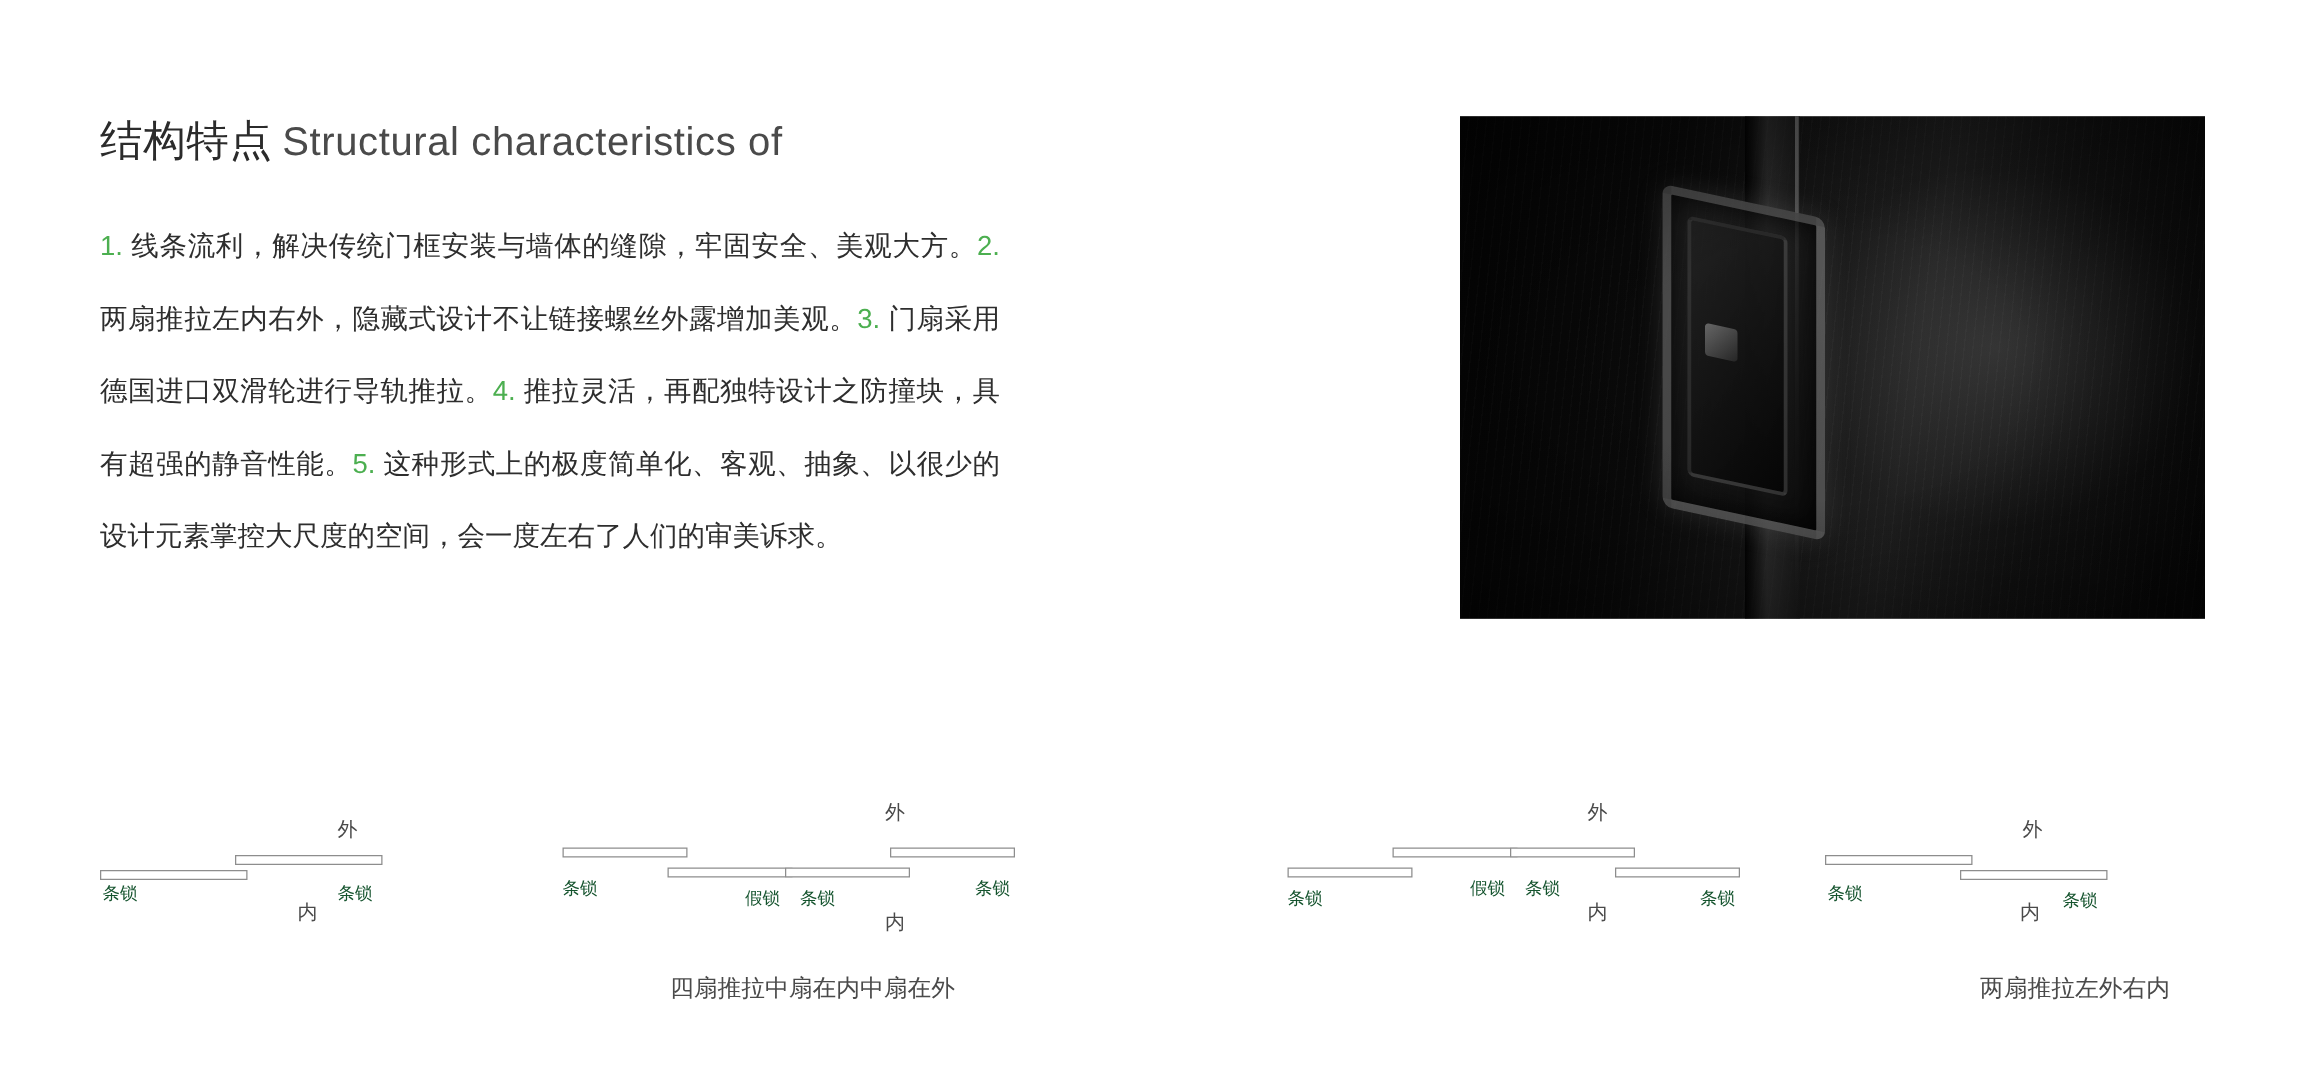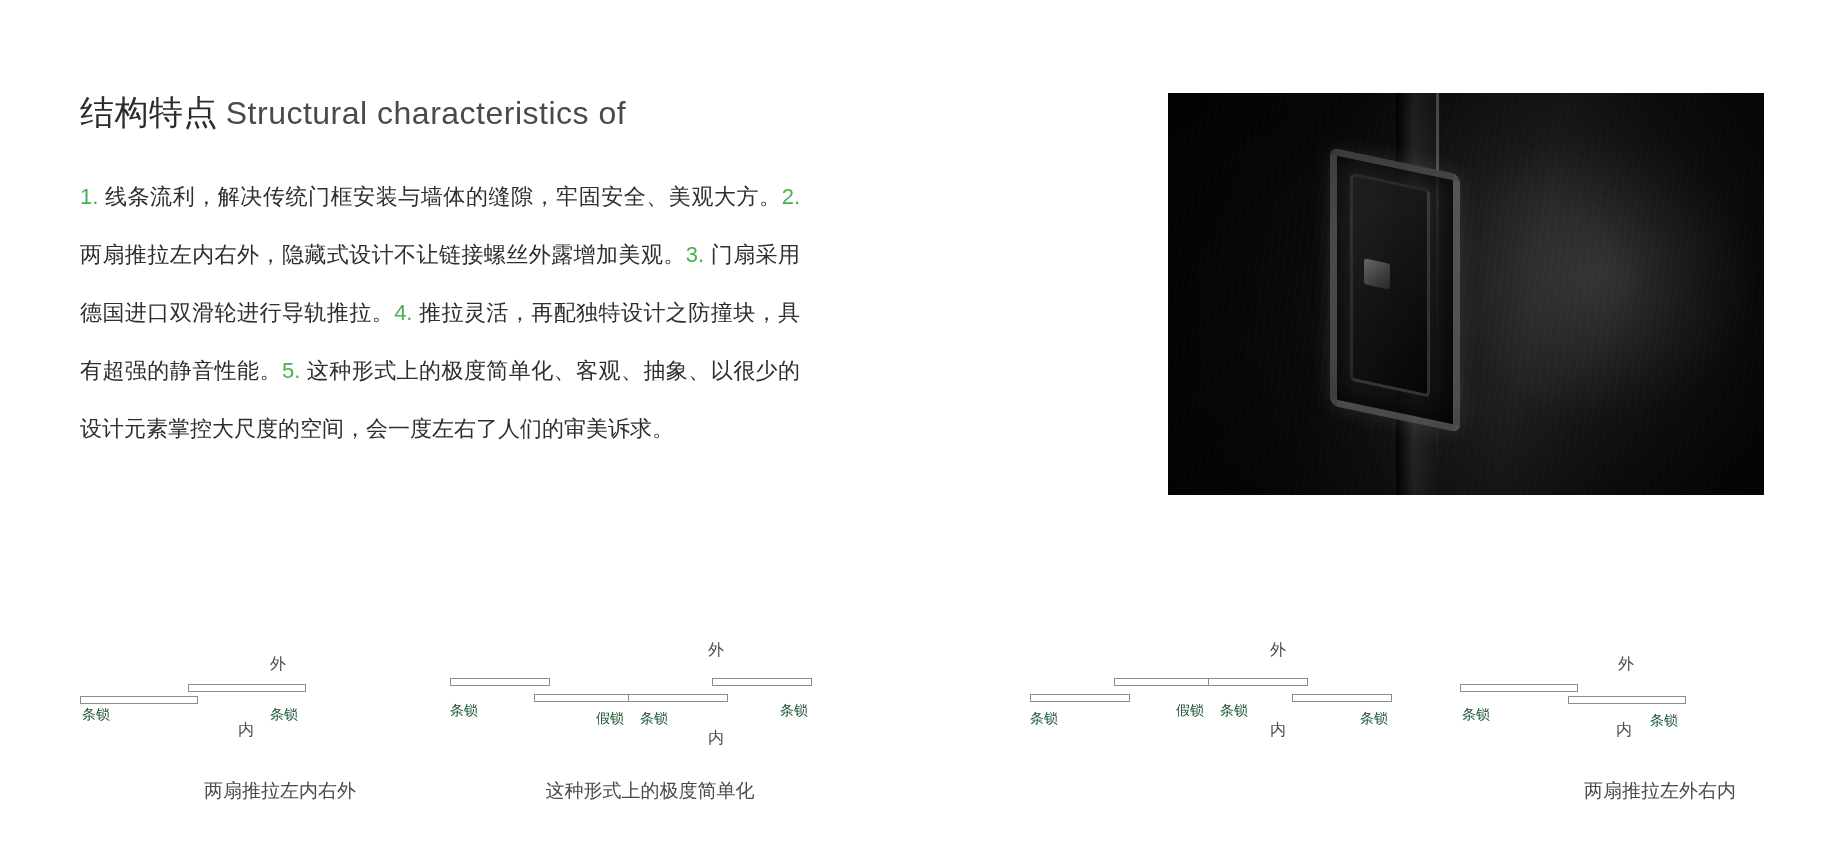"两扇推拉左内右外" div.caption { html: <div>两扇推拉左内右外</div> -> none }
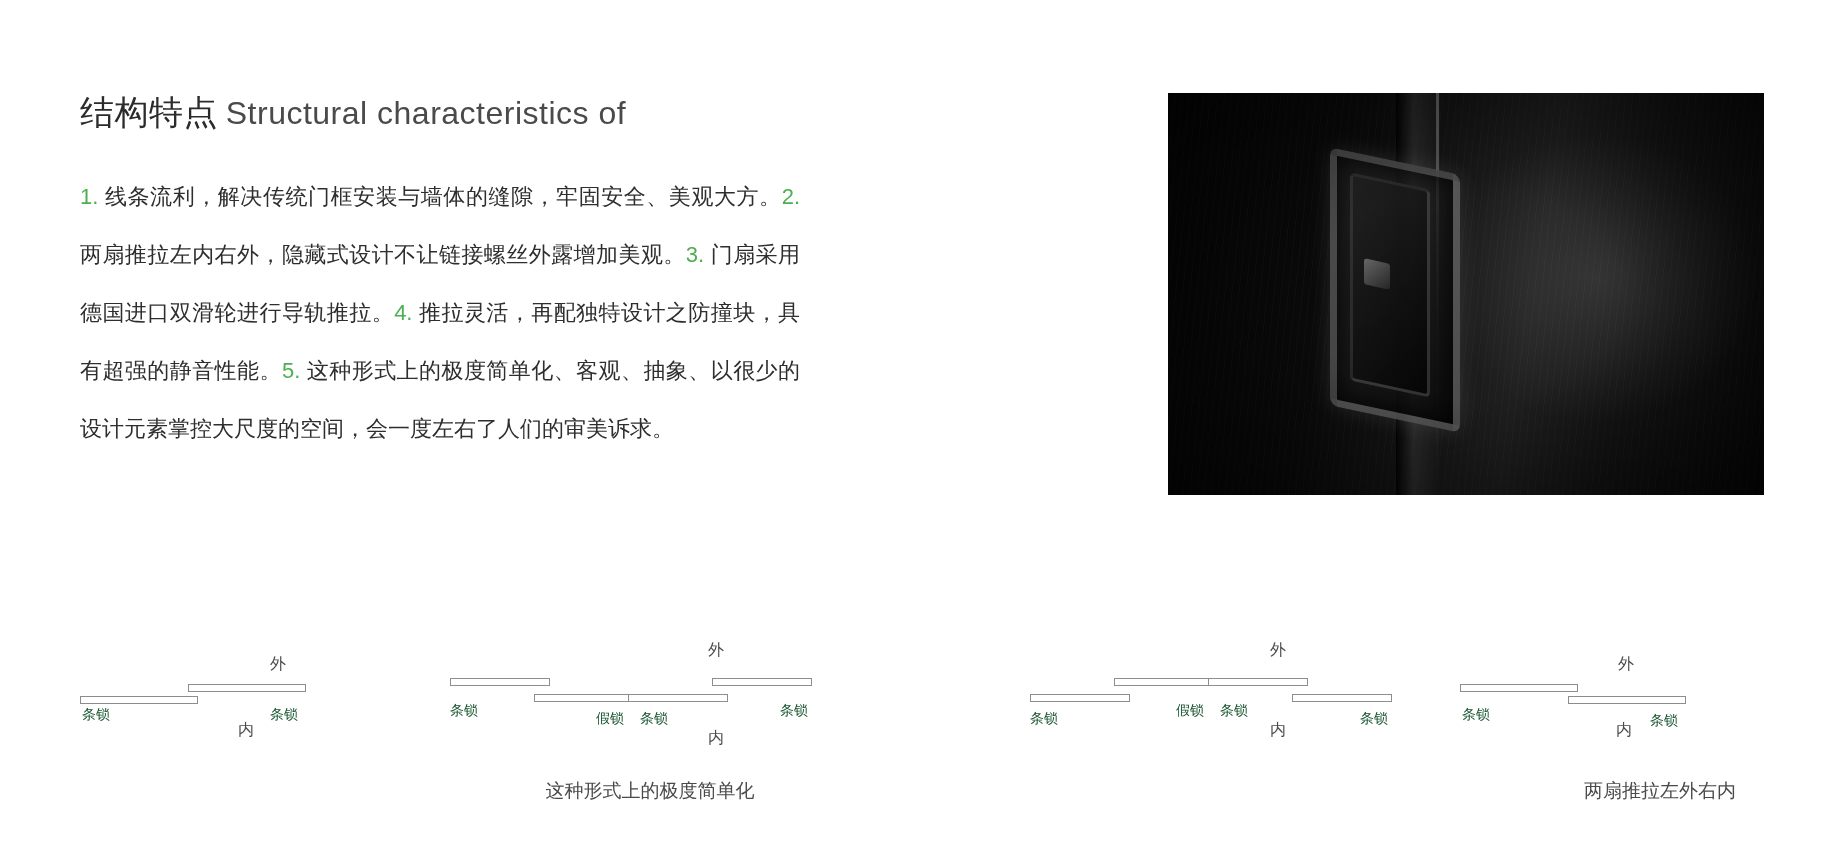"这种形式上的极度简单化" div.caption { text: 这种形式上的极度简单化 -> 四扇推拉中扇在内中扇在外 }
